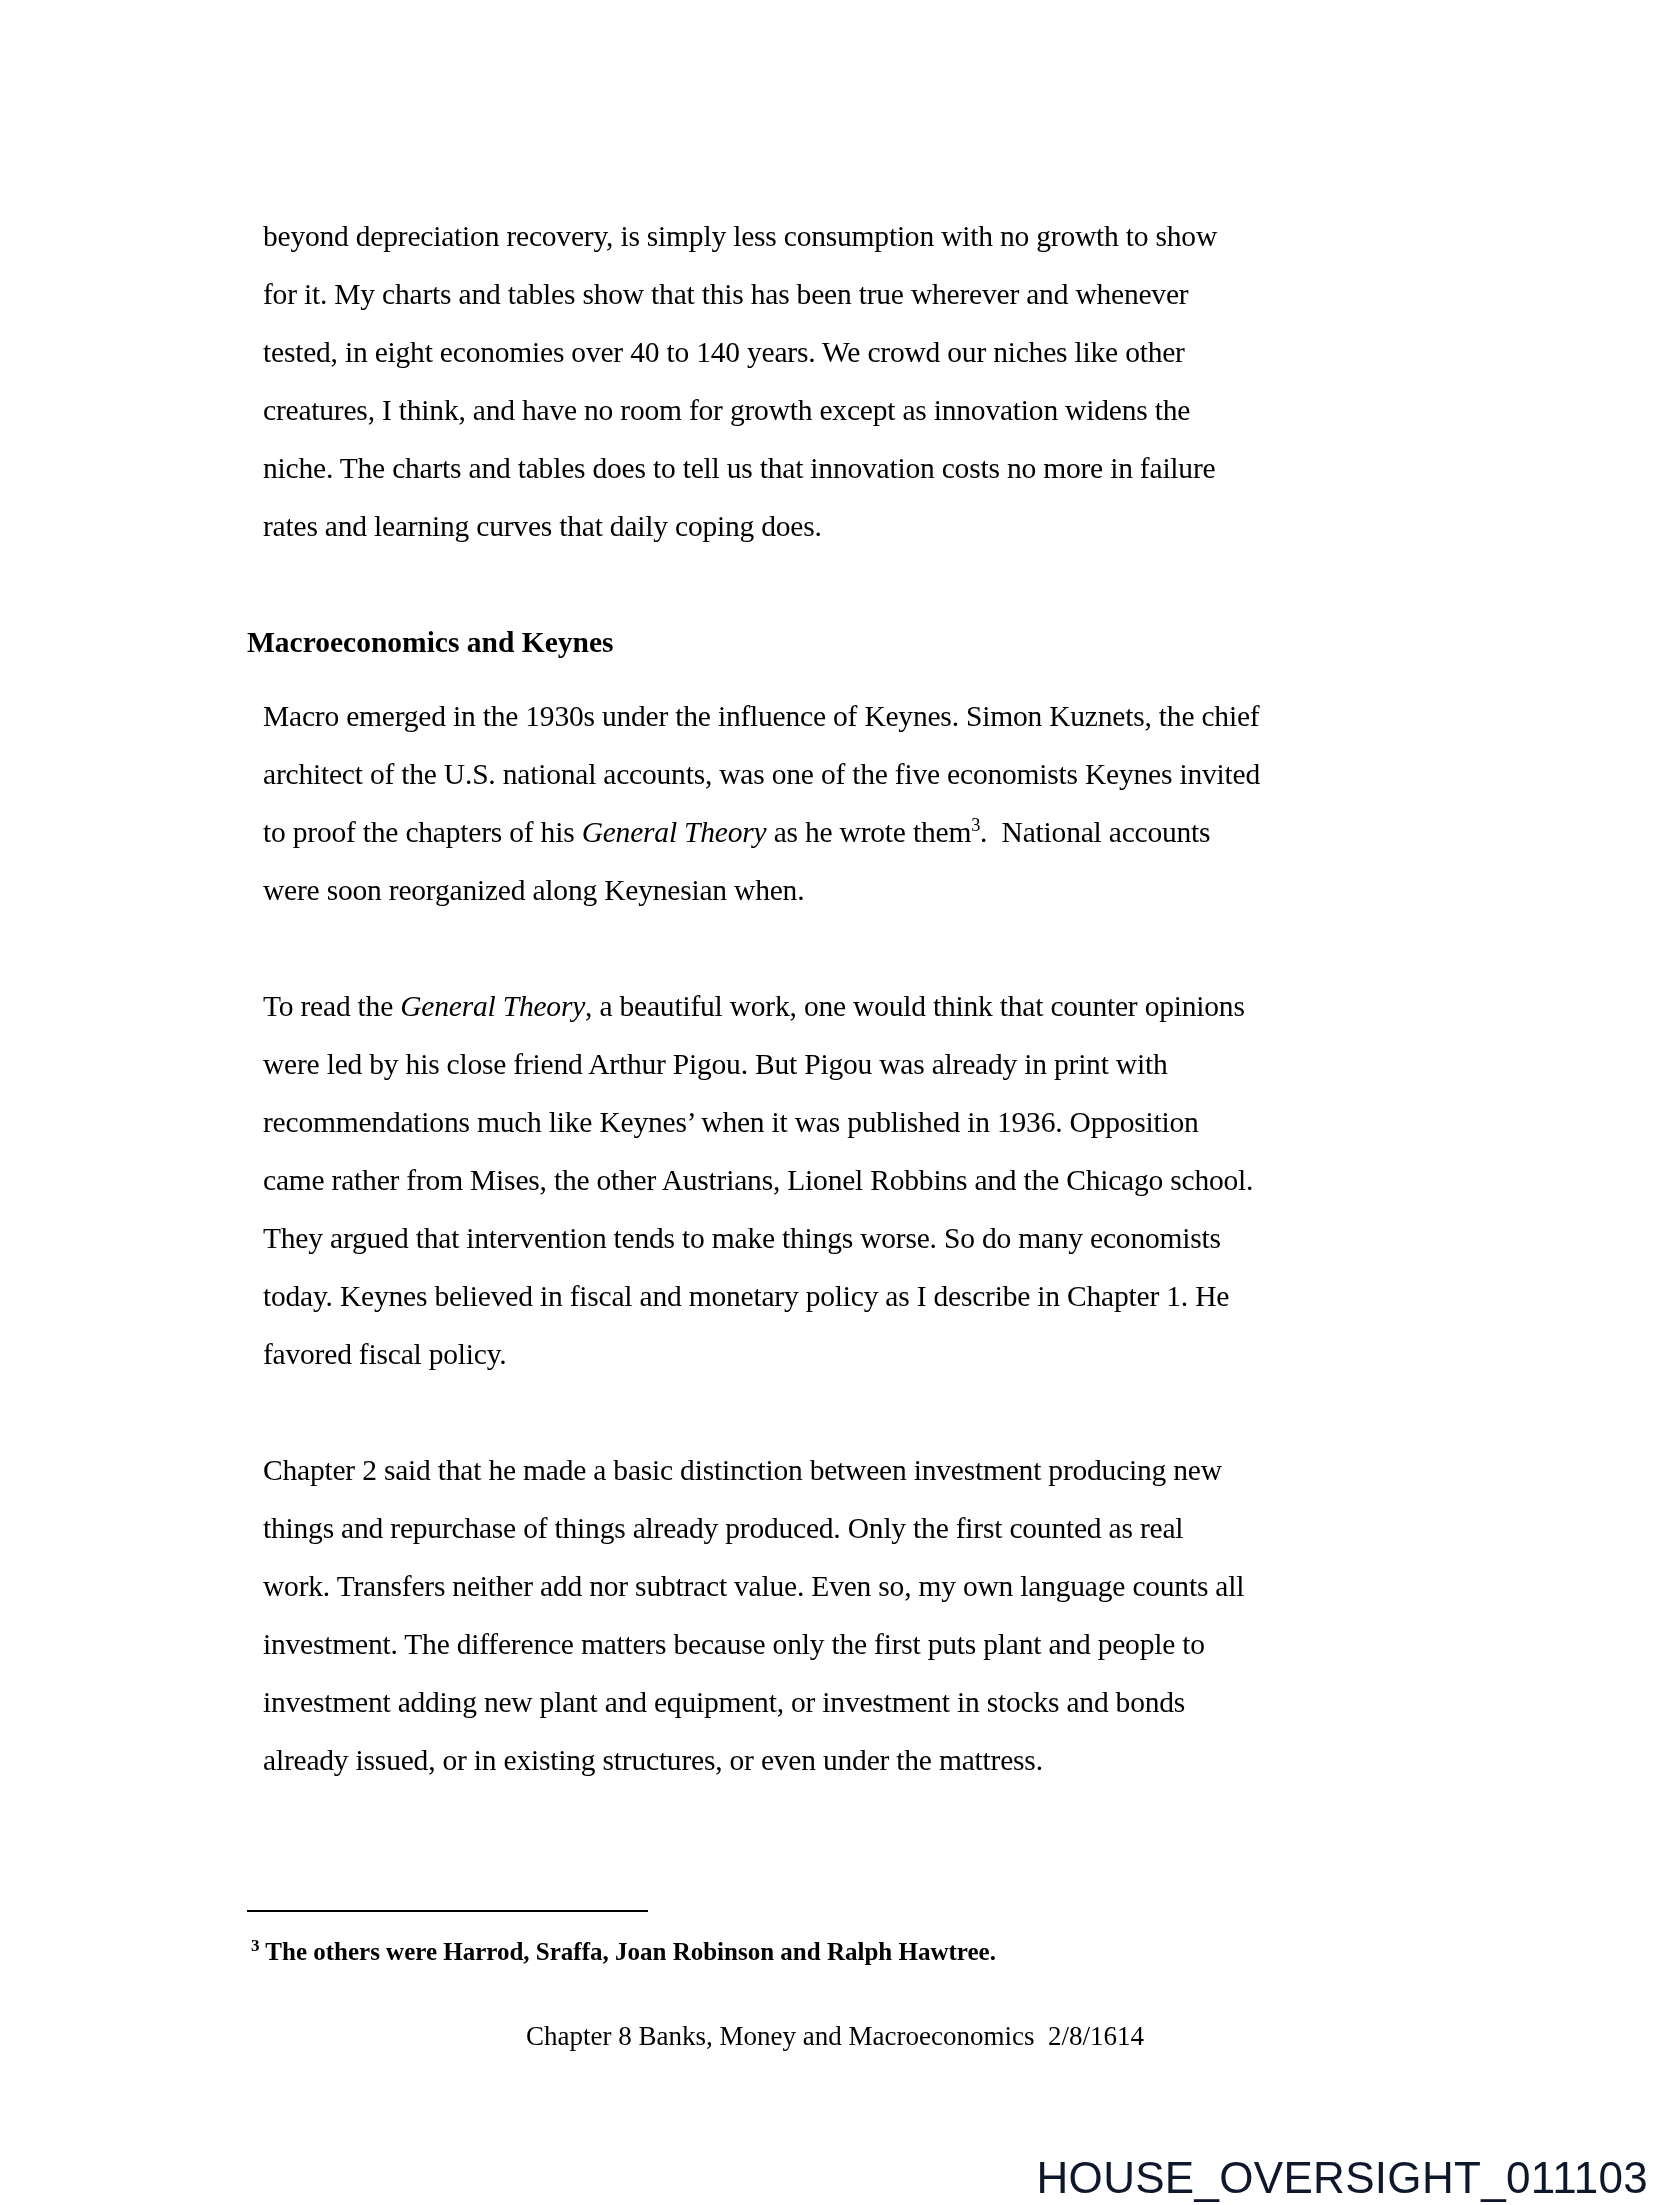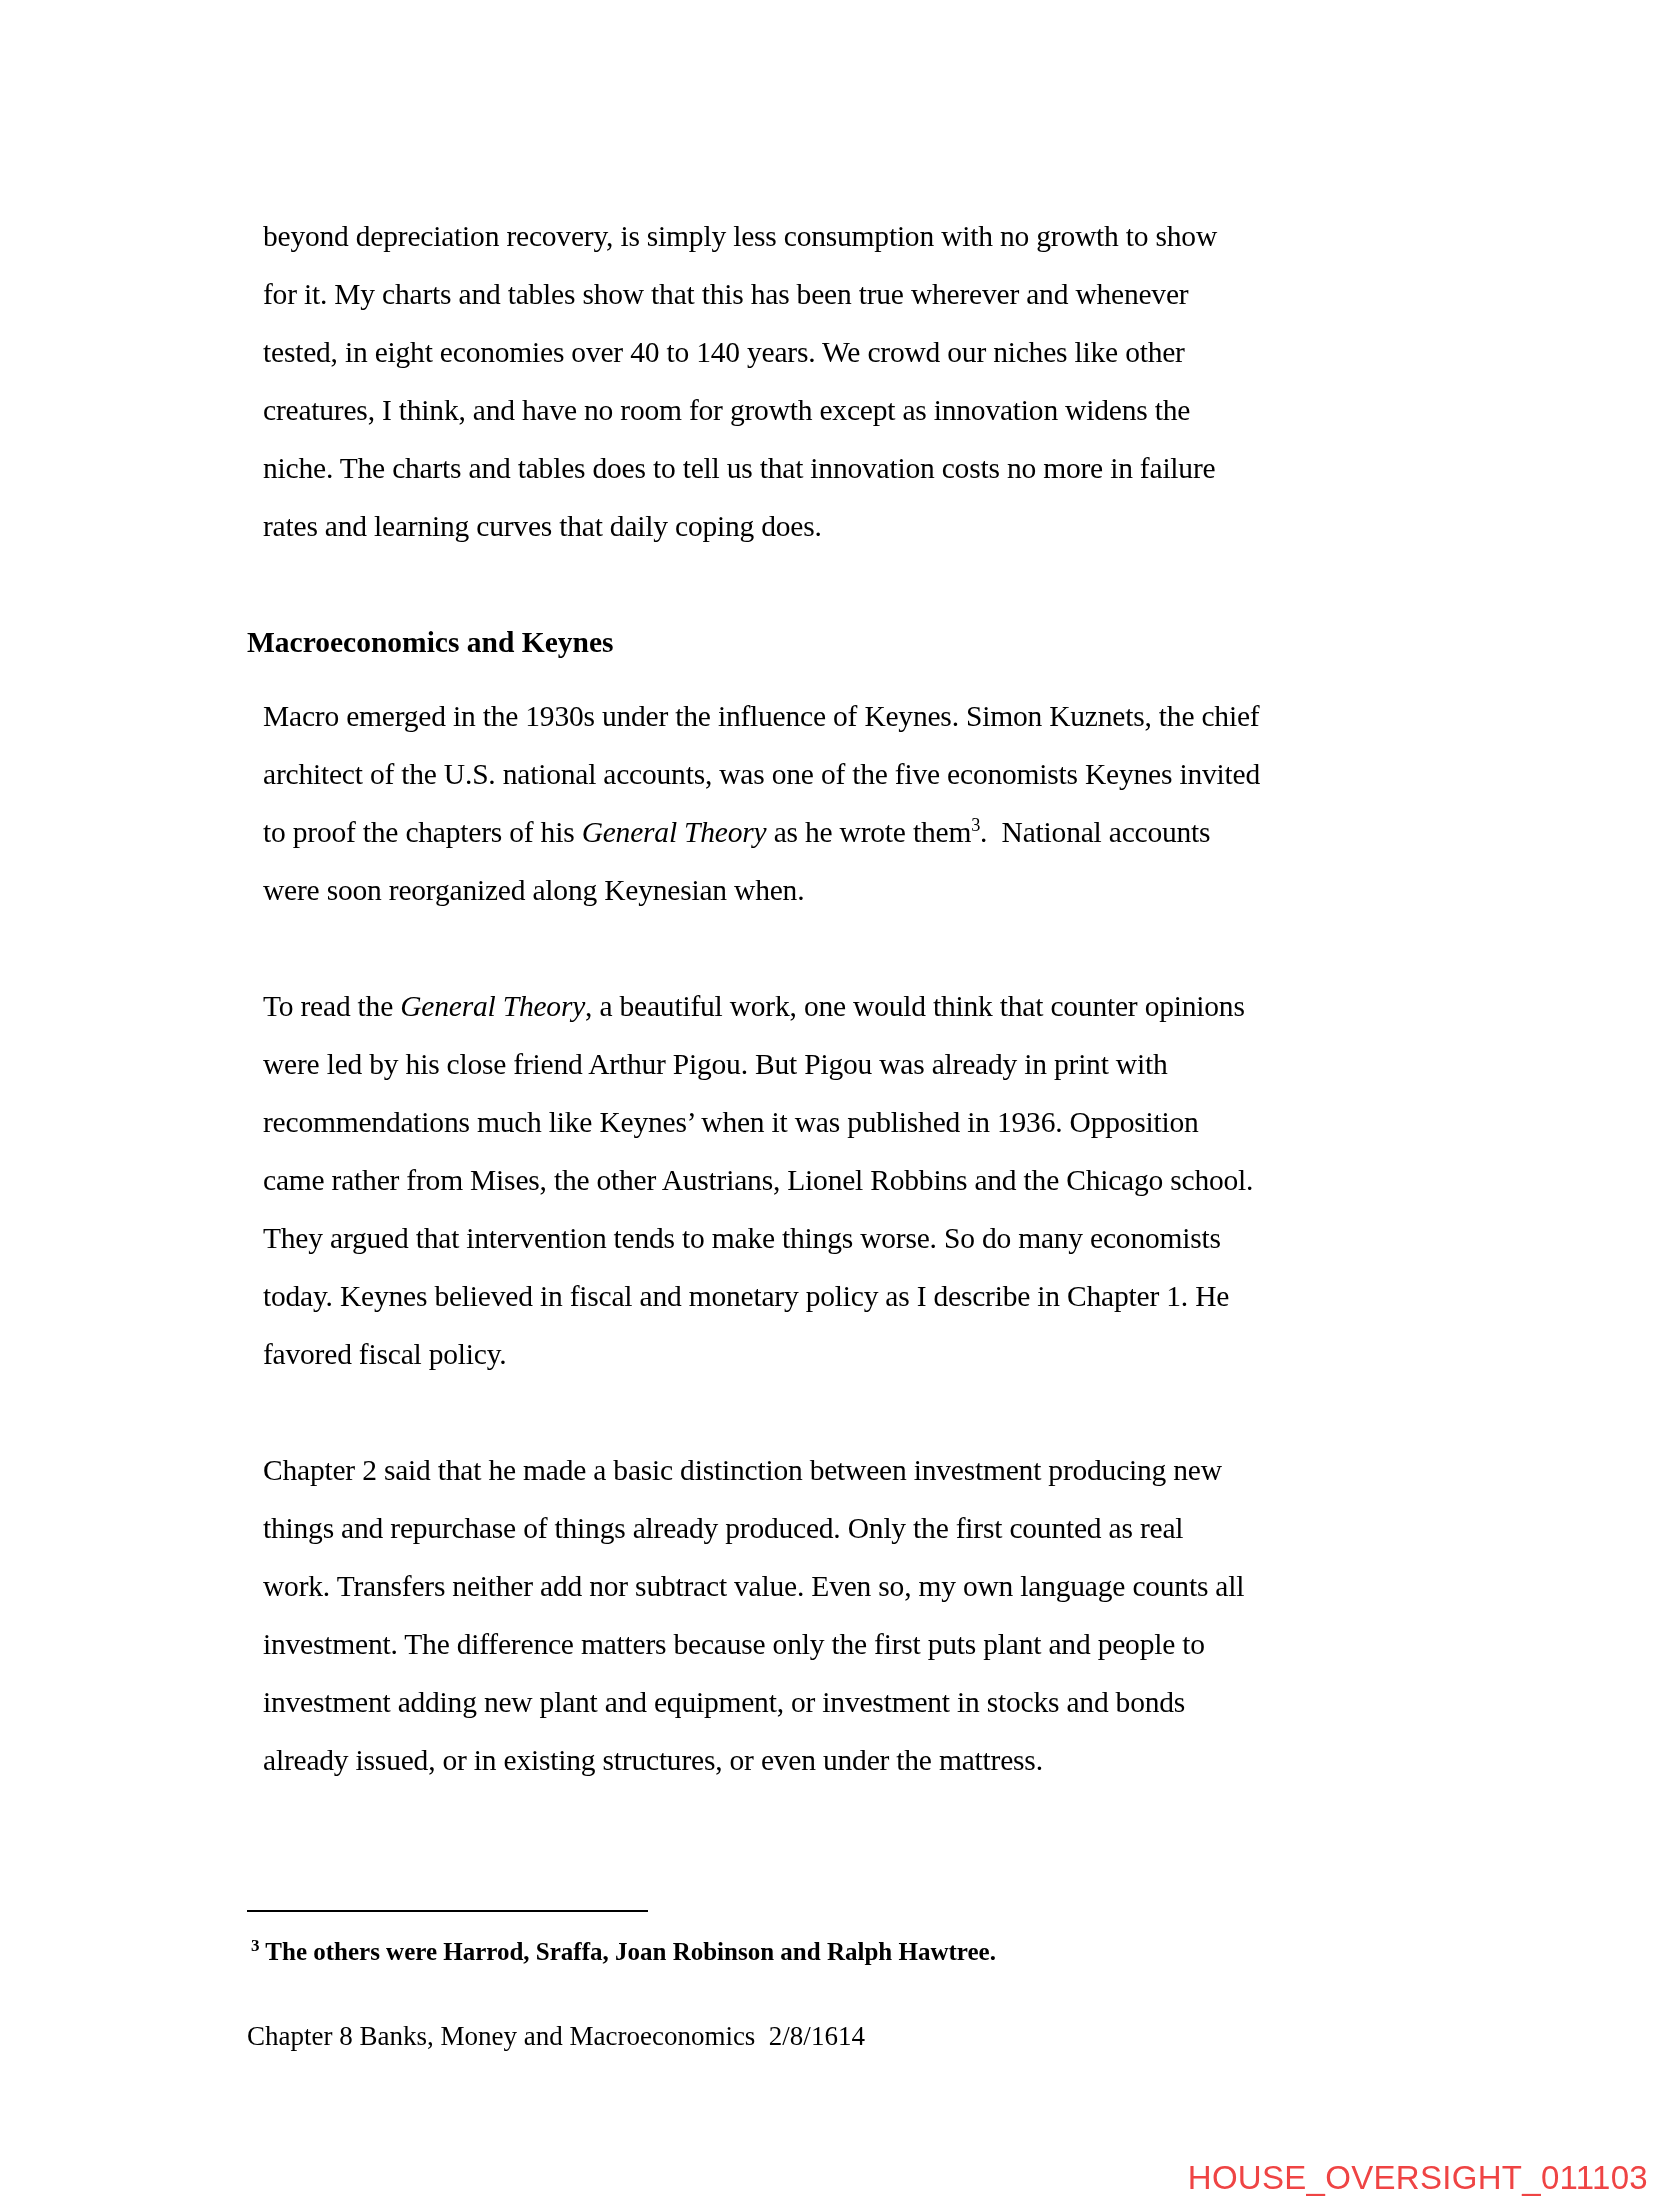"Chapter 8 Banks, Money and" .footer { justify-content: flex-start -> center }
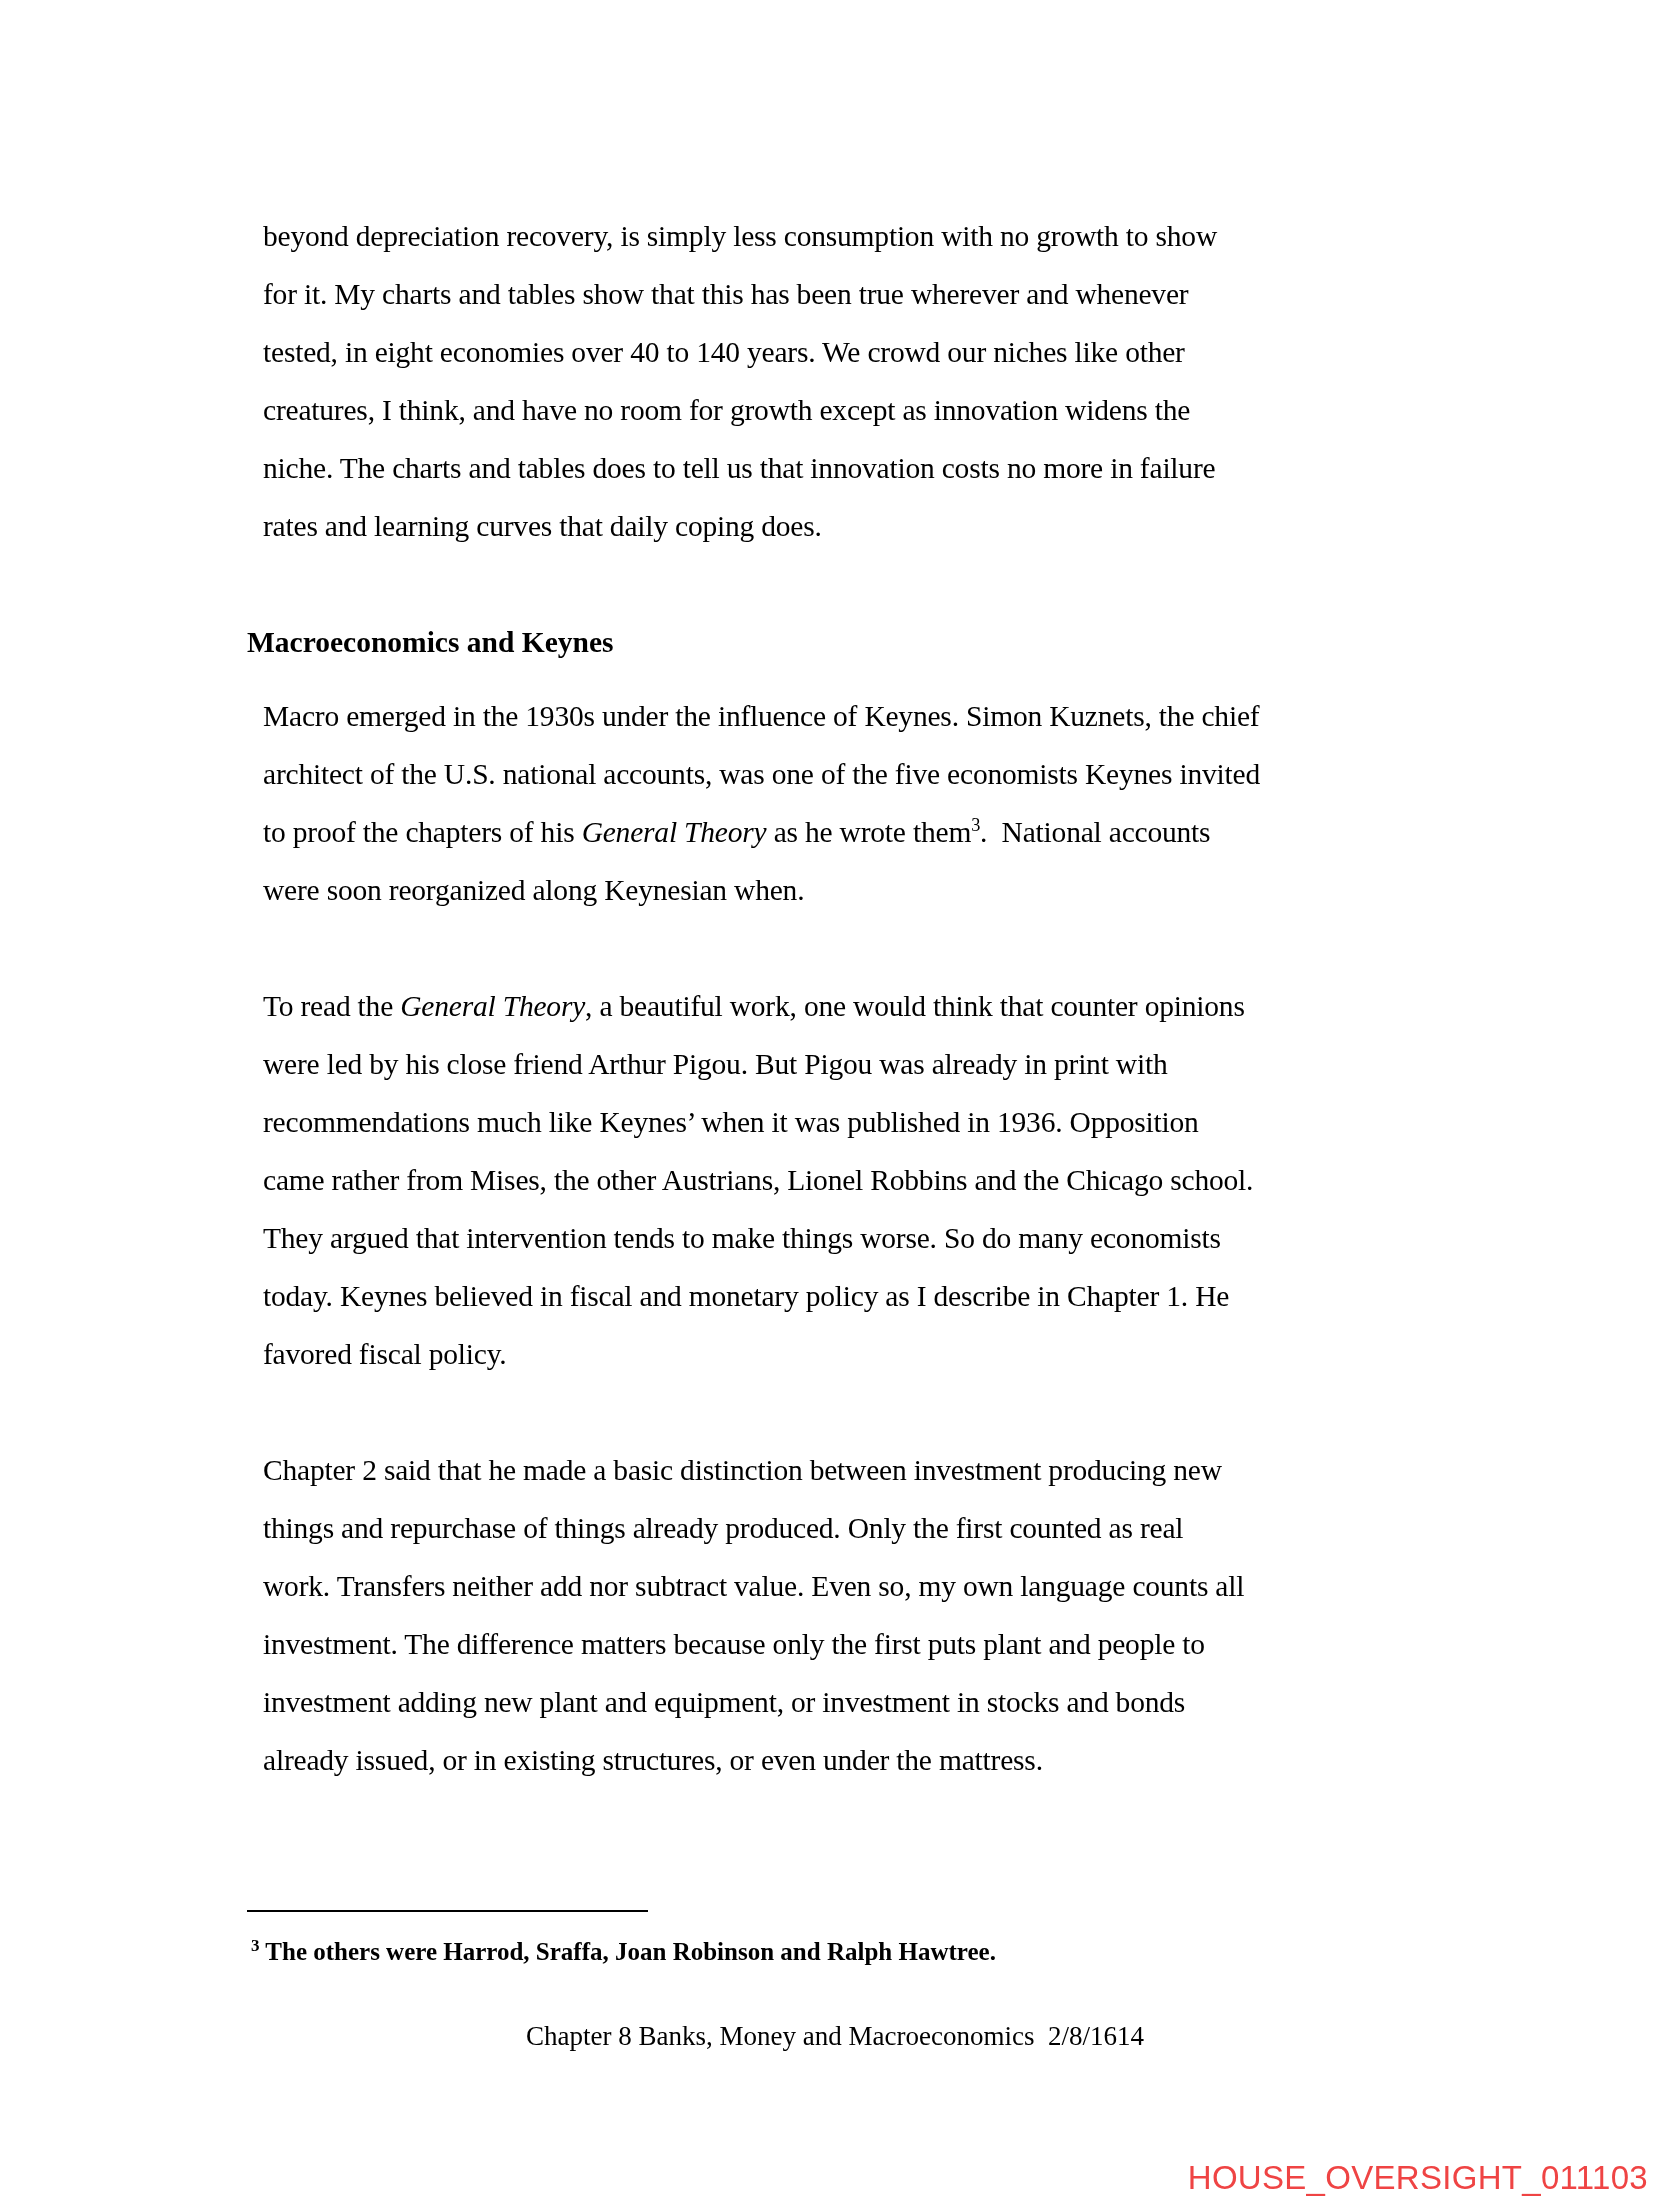"HOUSE_OVERSIGHT_011103" .watermark { color: #ef4444 -> #0f172a; font-size: 33px -> 44px }
